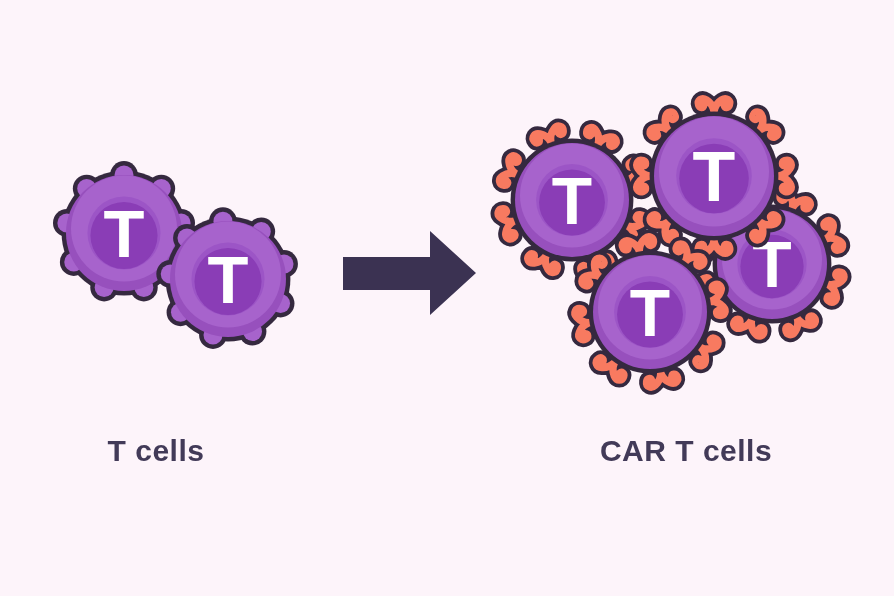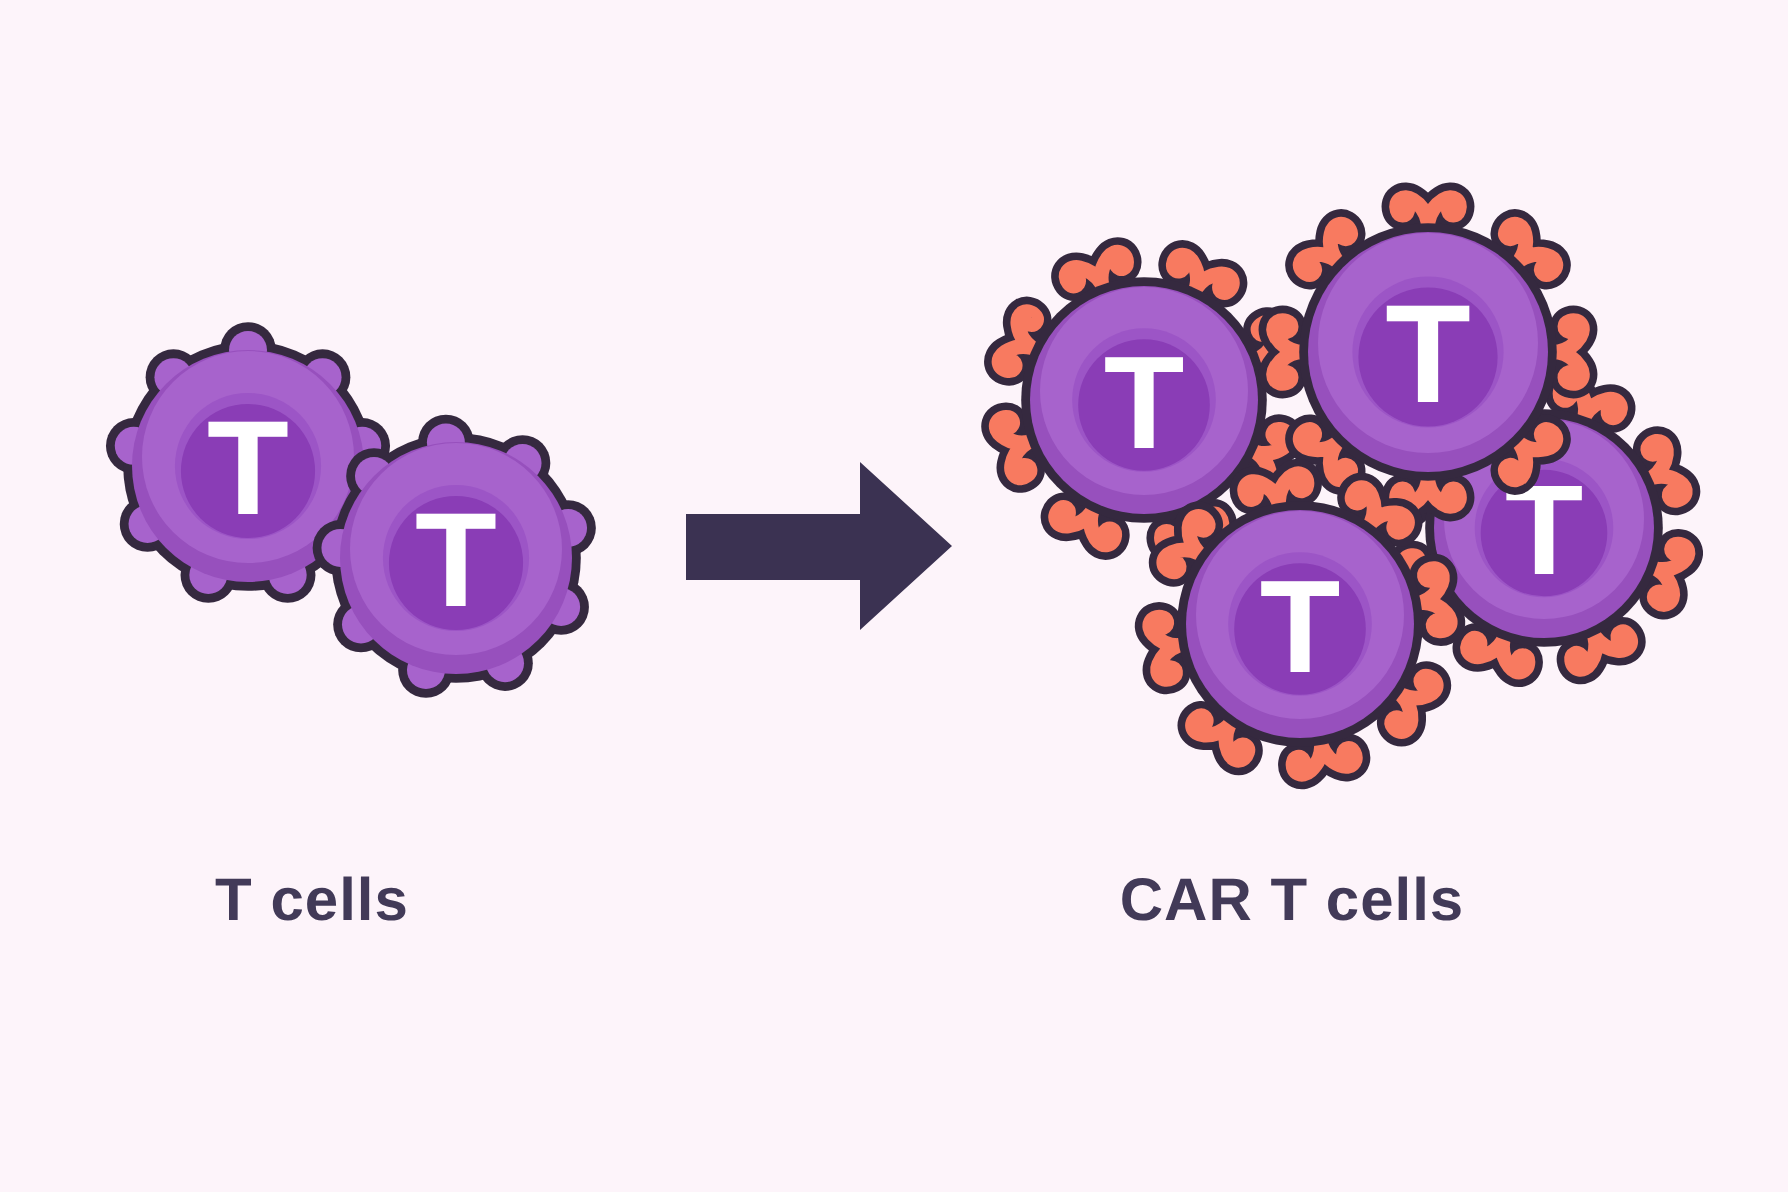"CAR T cells" div.label { margin-left: none -> 40px }
